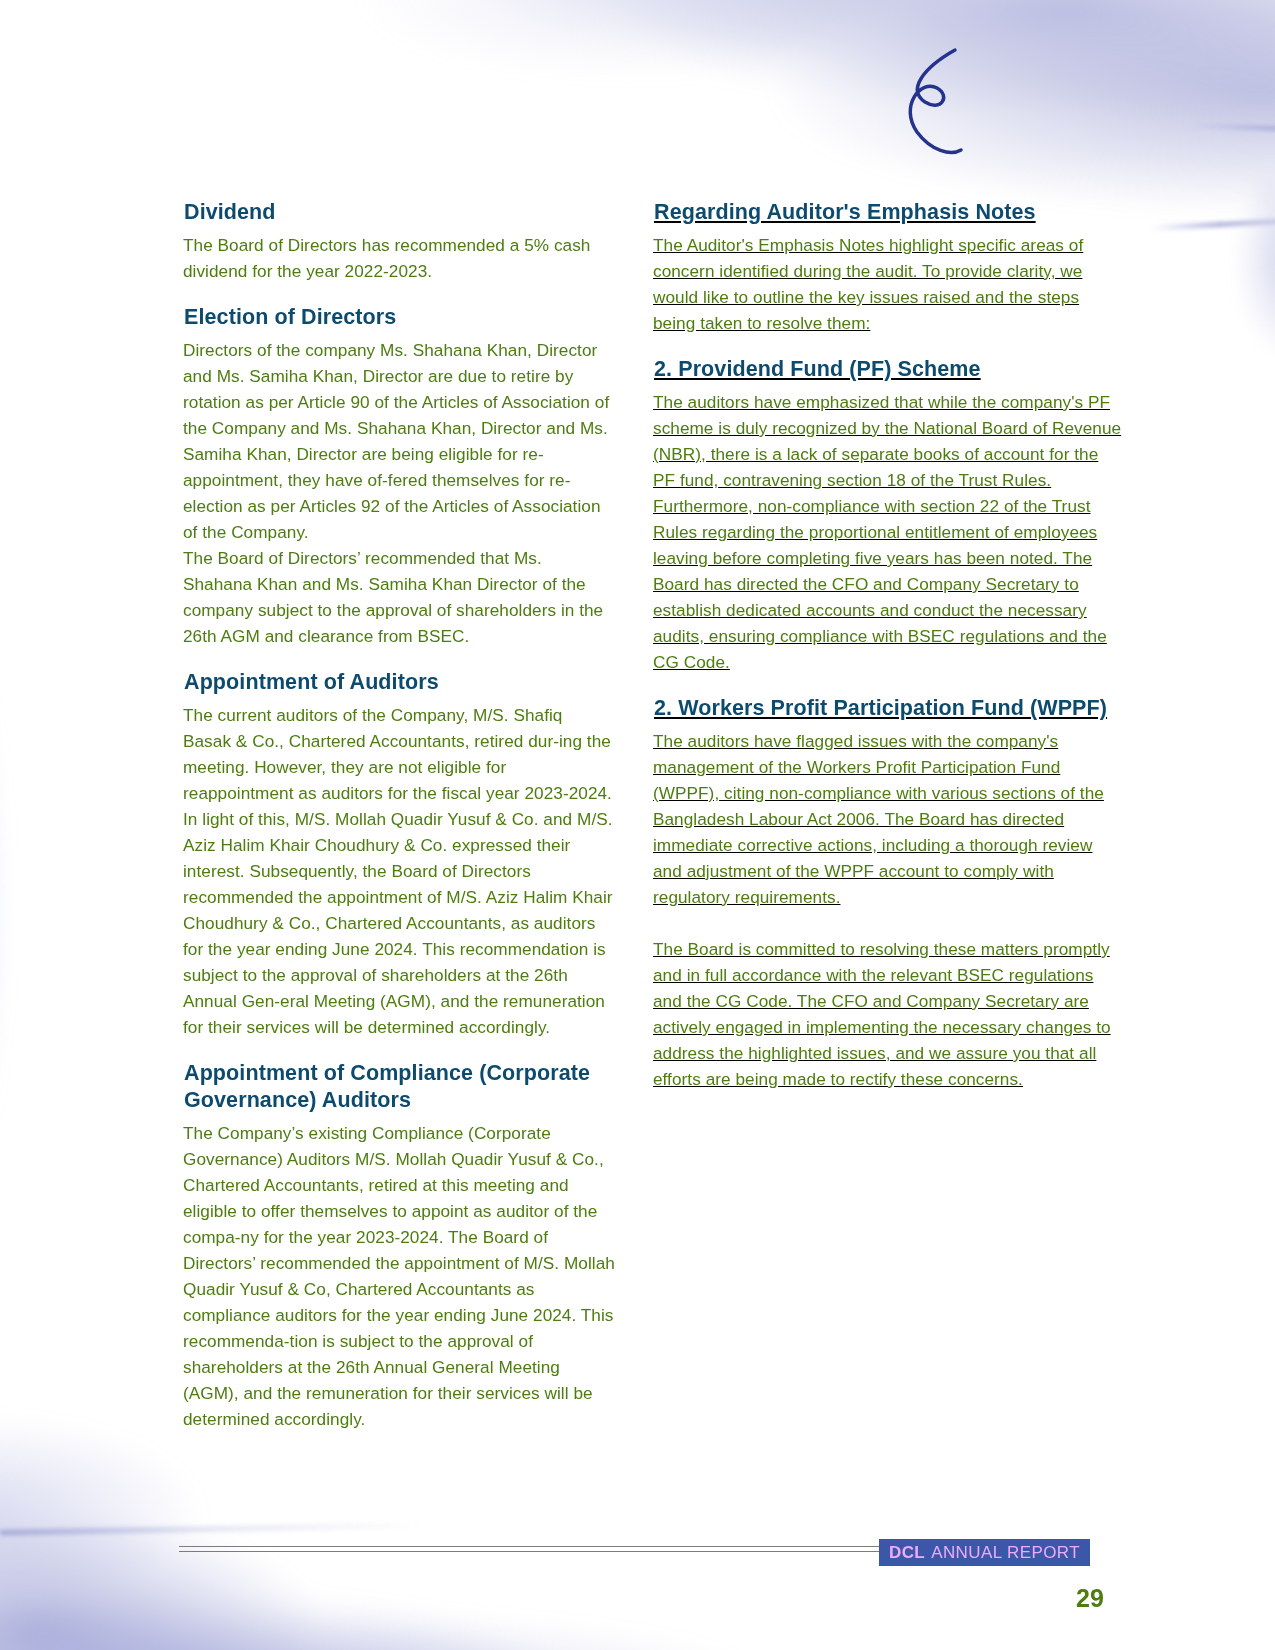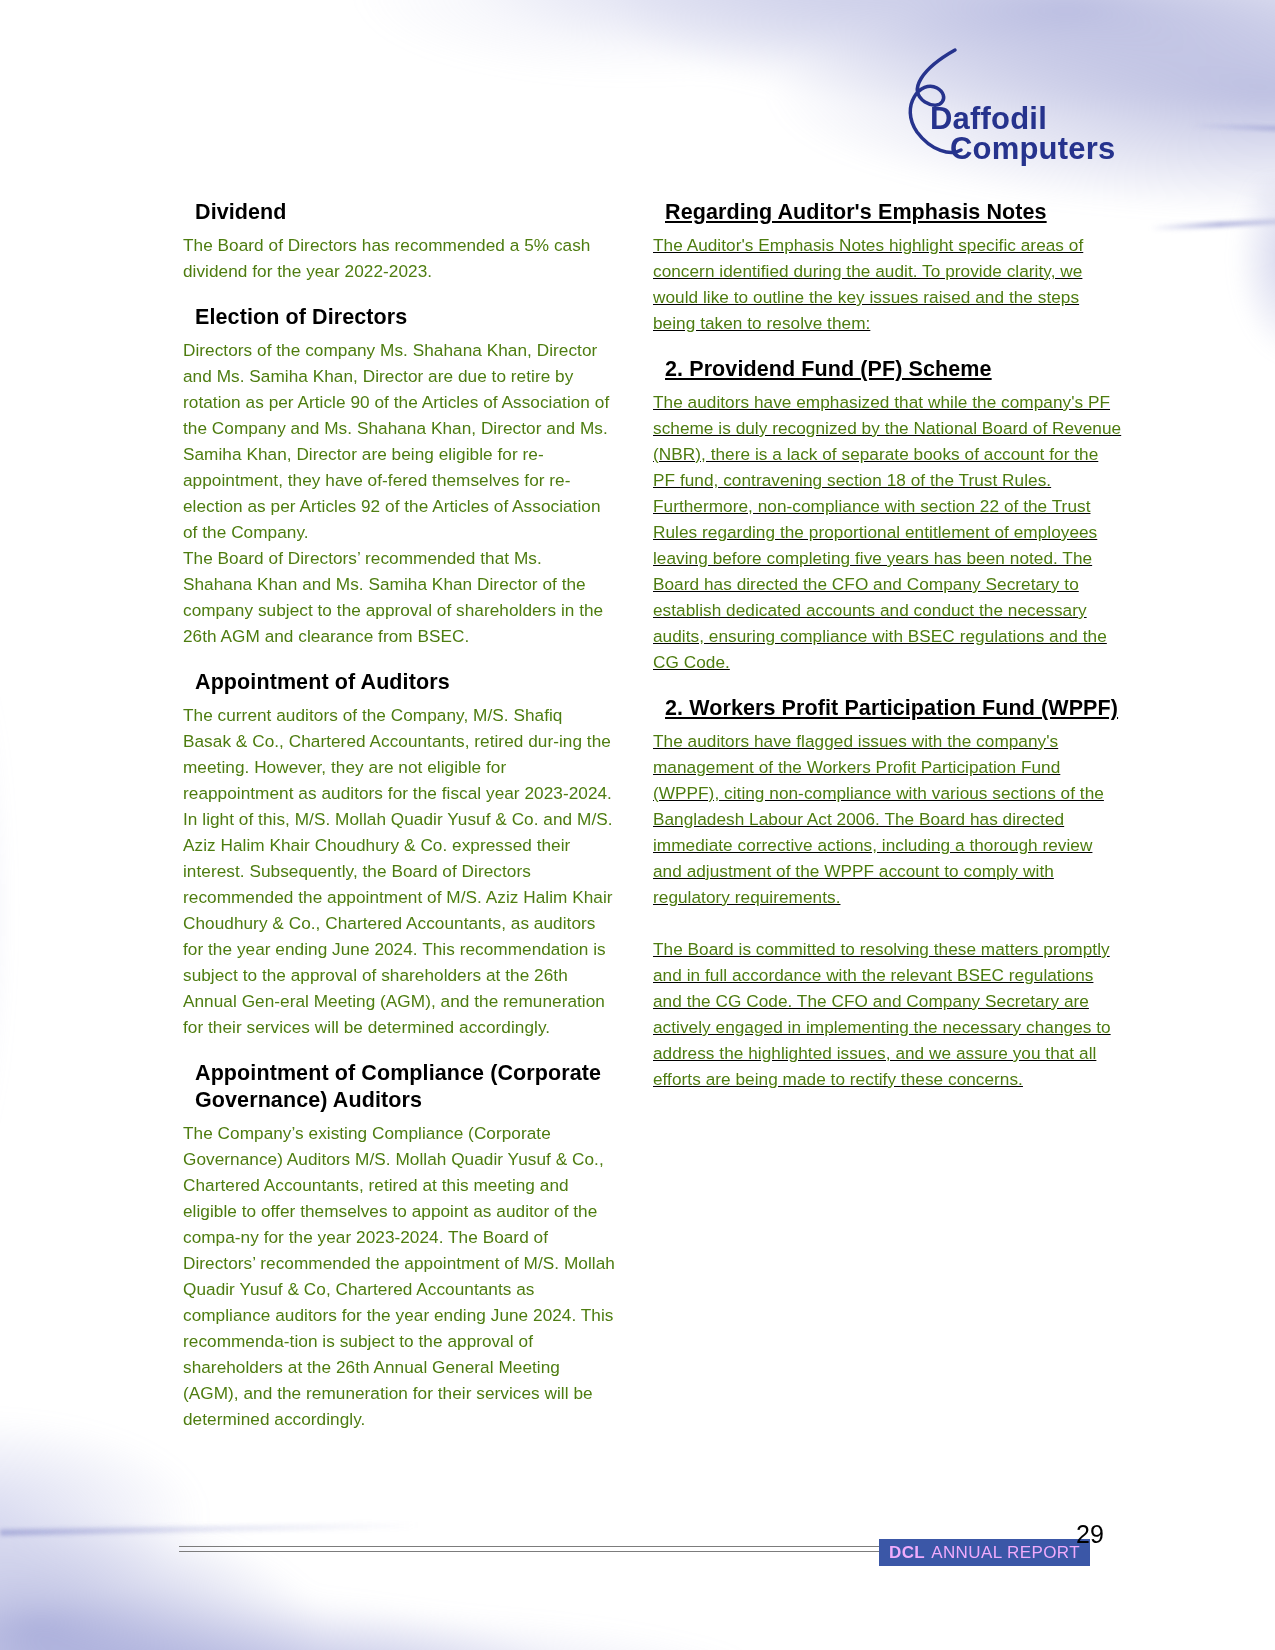"Daffodil" div.logo { html: <div> <div>Daffodil</div> <div>Computers</div> </div> -> none }
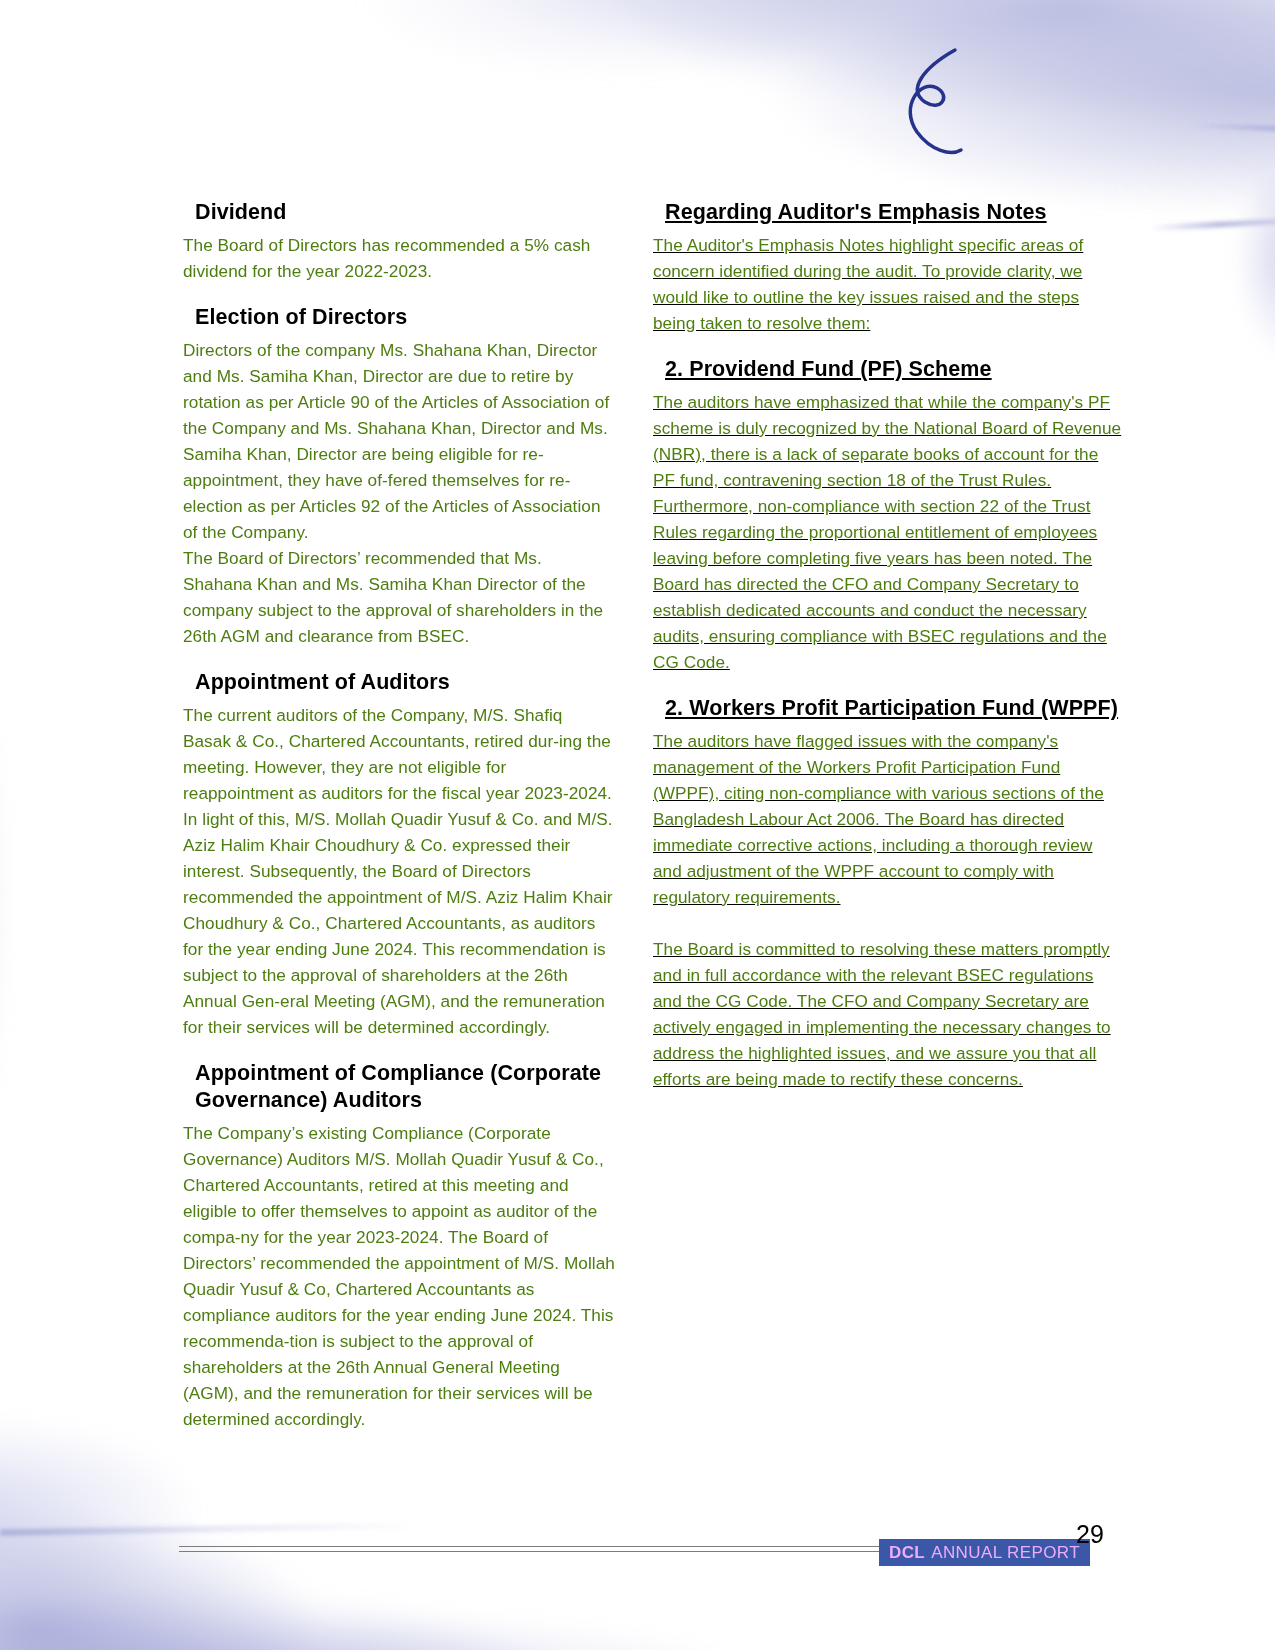"Dividend" h2.sec { color: #000000 -> #0c4a6e; margin: 20px 0 6px 12px -> 20px 0 6px 1px }
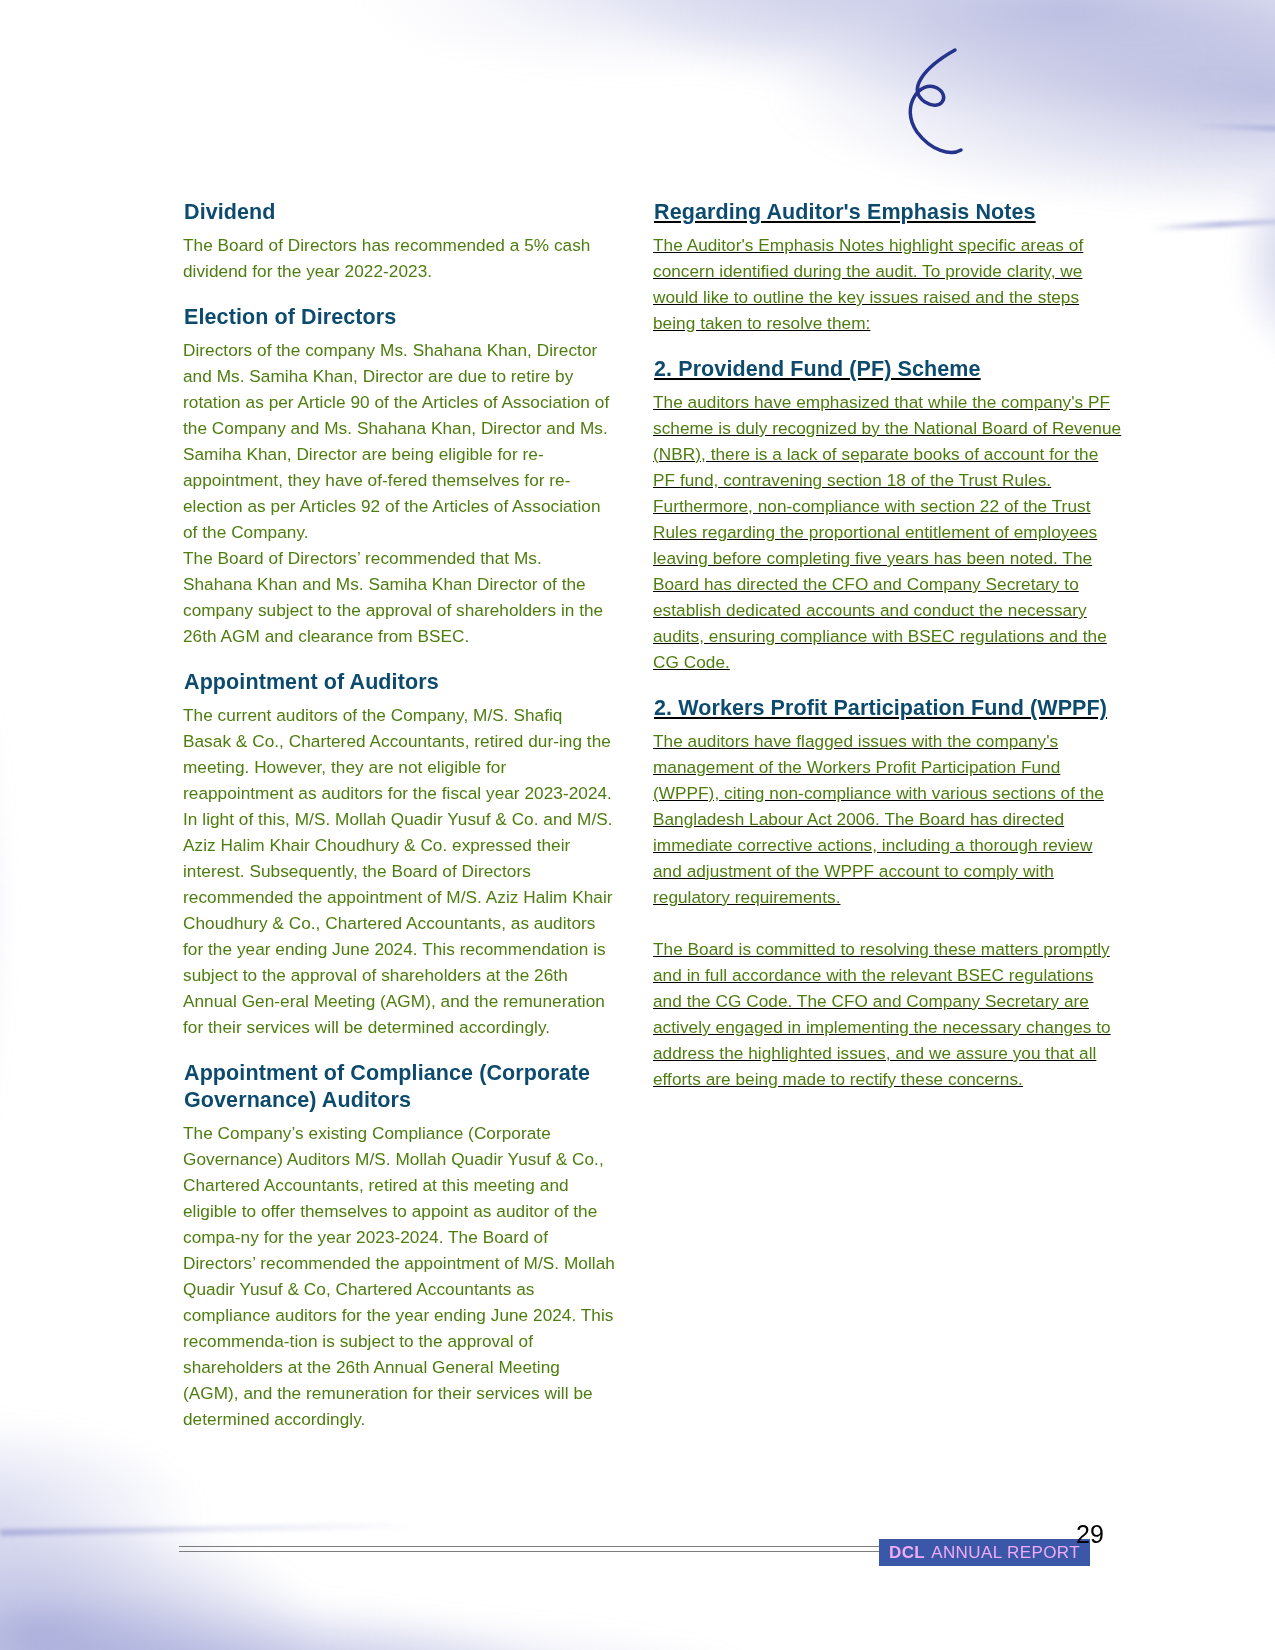"29" .page-num { color: #000000 -> #4d7c0f; font-weight: normal -> bold; top: 1520px -> 1584px }
